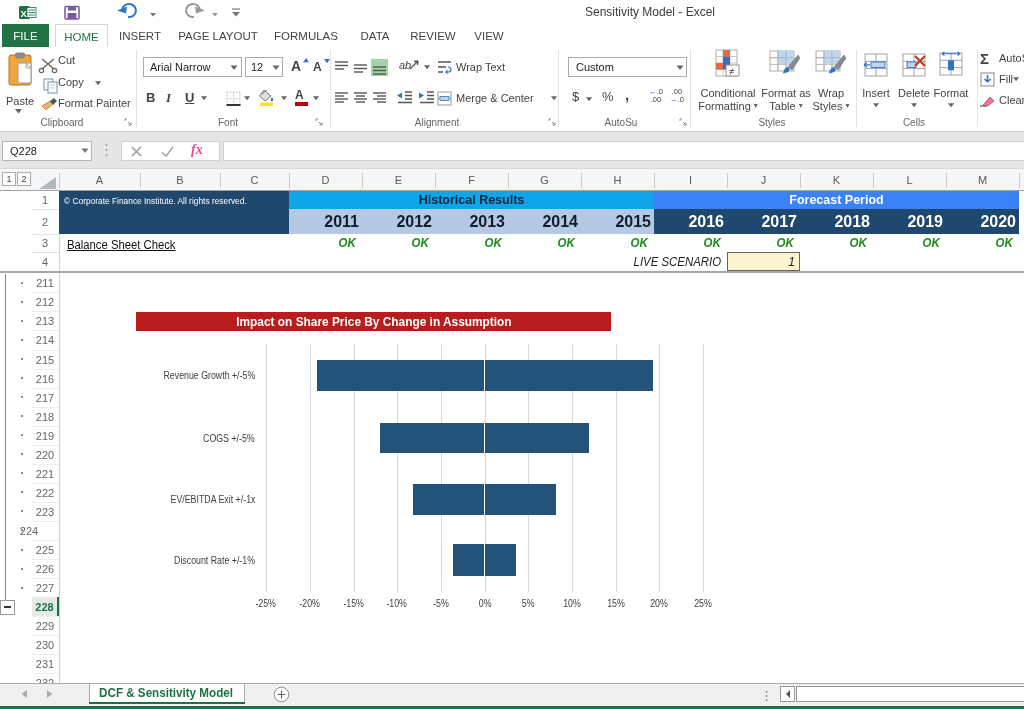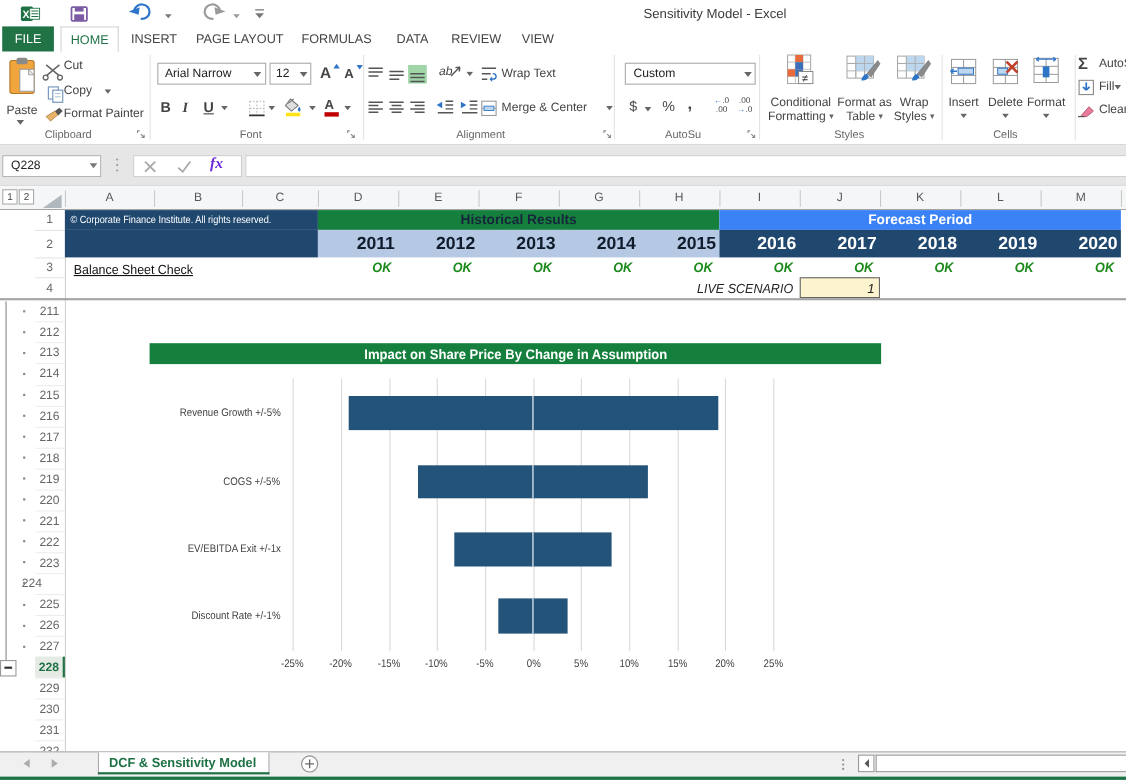"fx" div { color: #6d28d9 -> #ec4899 }
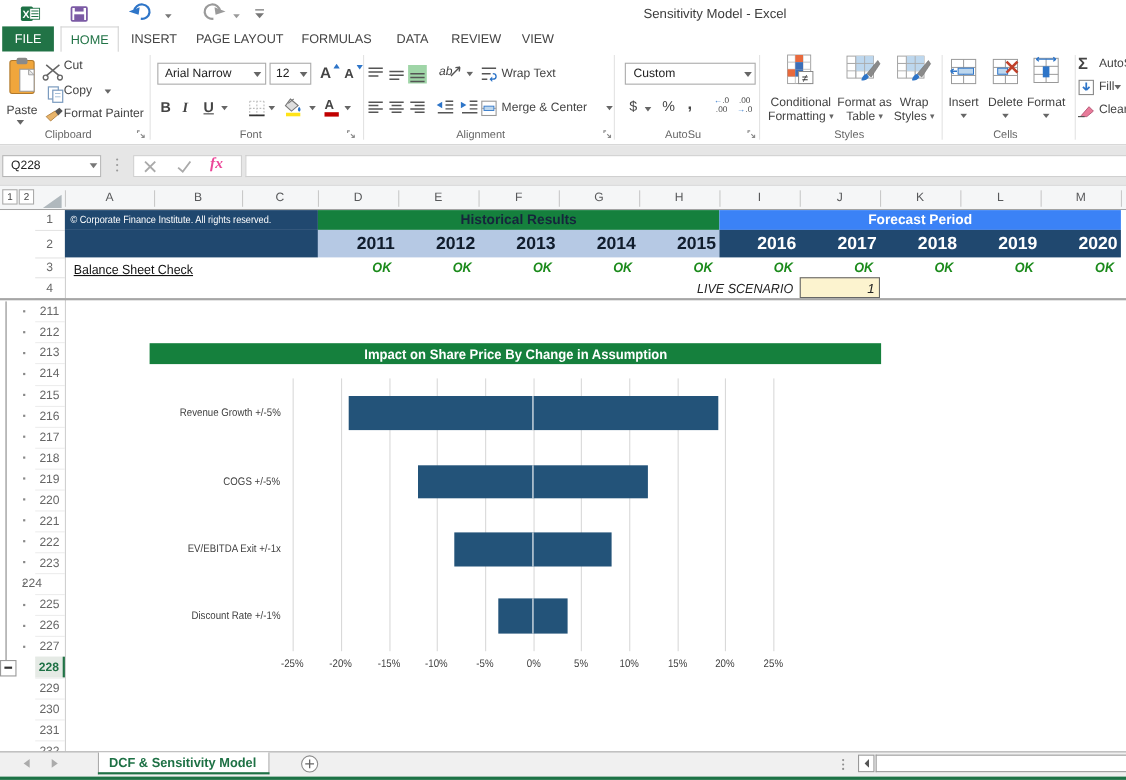"Historical Results" div { background: #15803d -> #0ea5e9 }
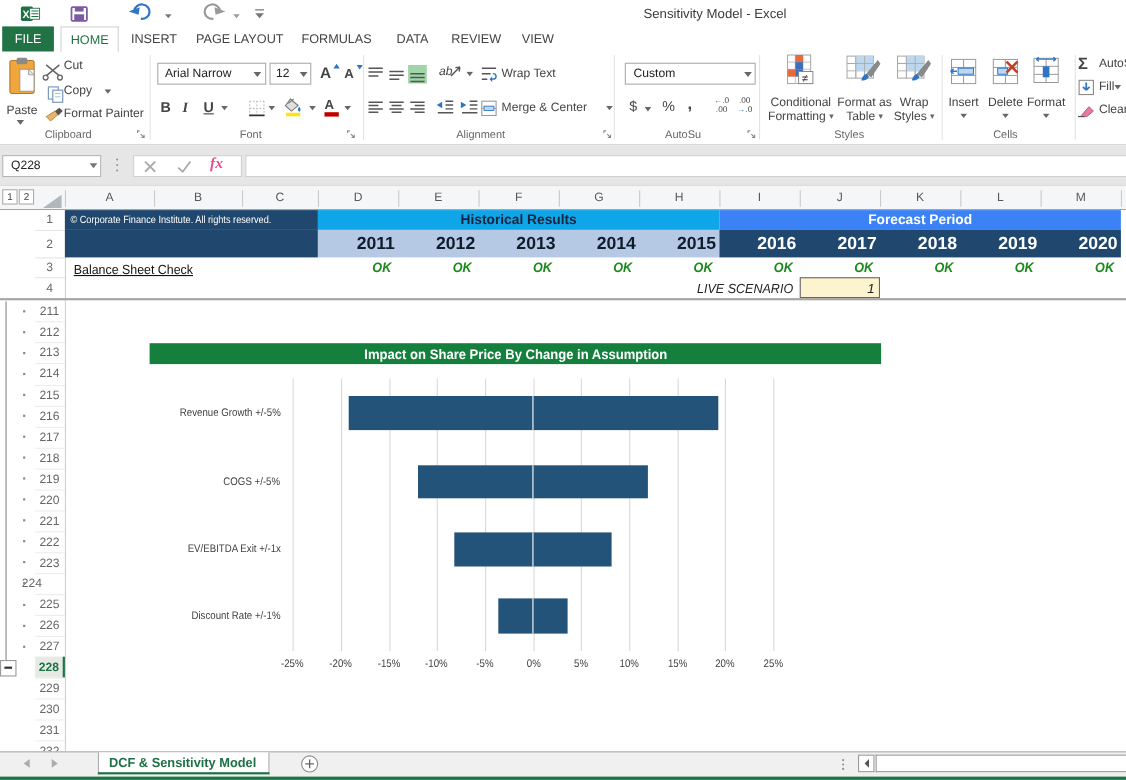"Impact on Share Price By" div { background: #15803d -> #b91c1c; width: 665px -> 475px }
